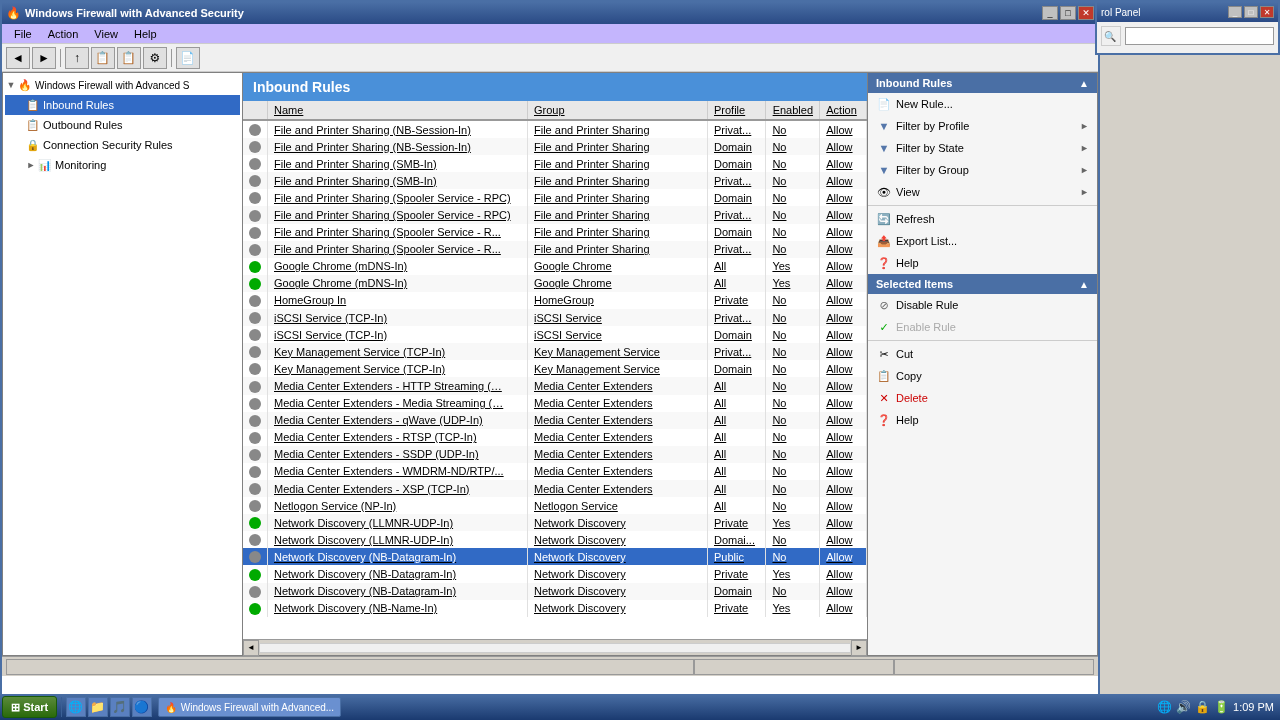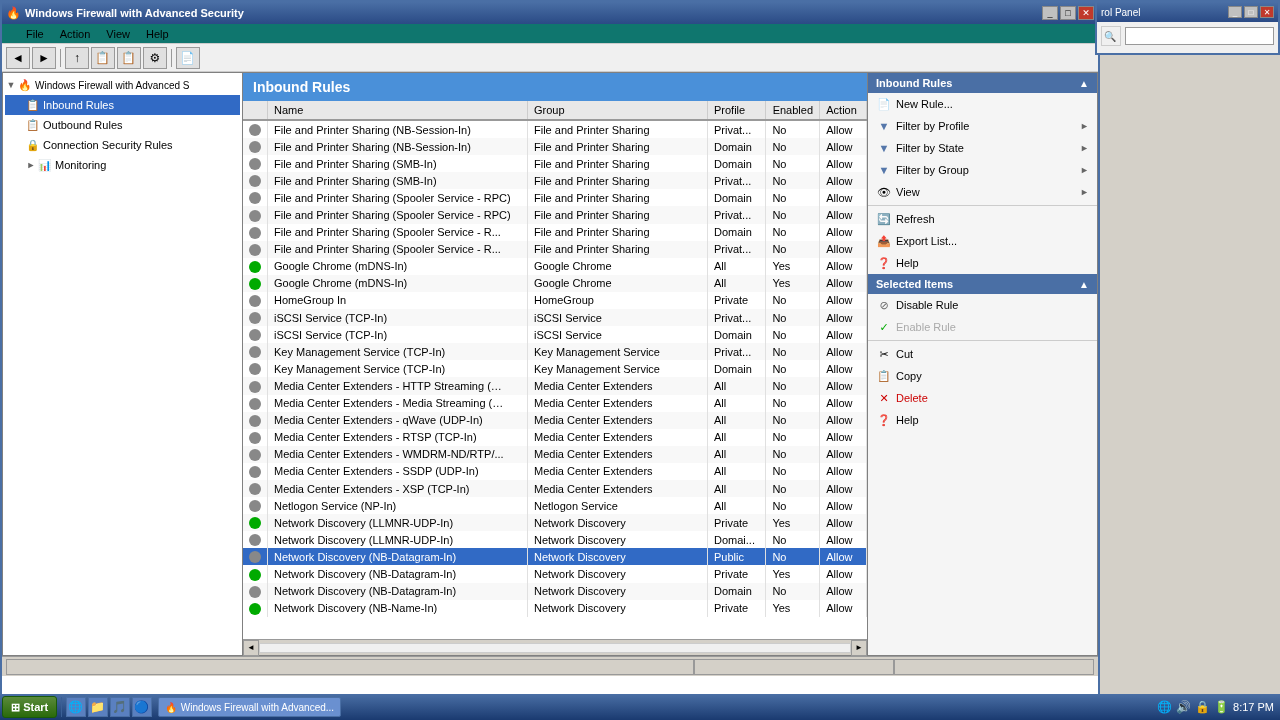"File" .menu-bar { background: #0f766e -> #c4b5fd; padding: 0 16px -> 0 4px }
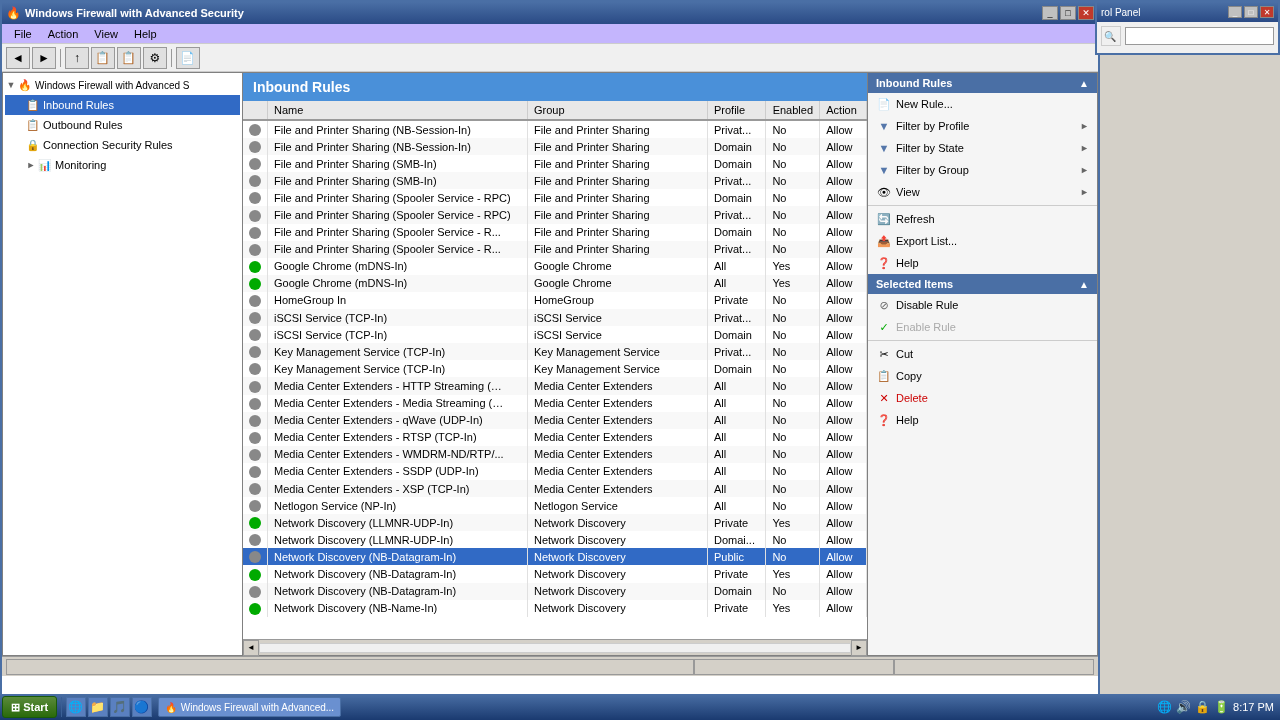"Name" .rules-table-container { text-decoration: none -> underline }
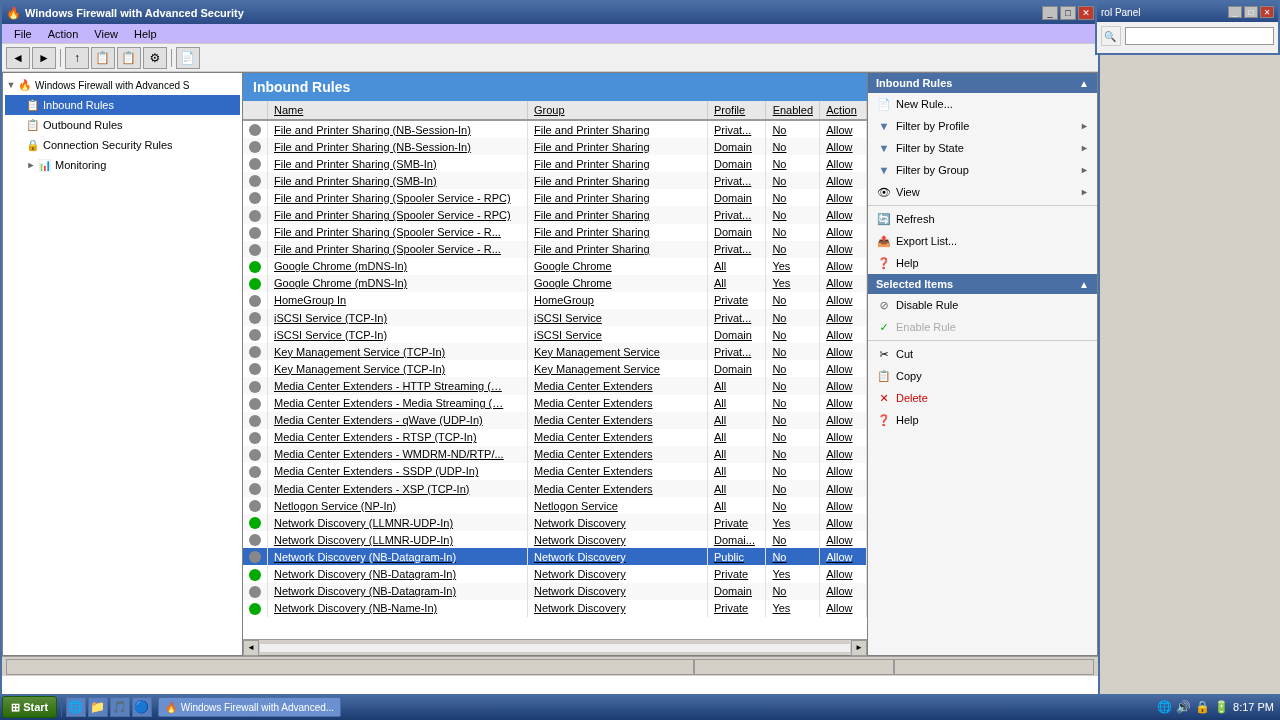"Media Center Extenders -" tr { order: before "Media Center Extenders - SSDP" -> after "Media Center Extenders - SSDP" }
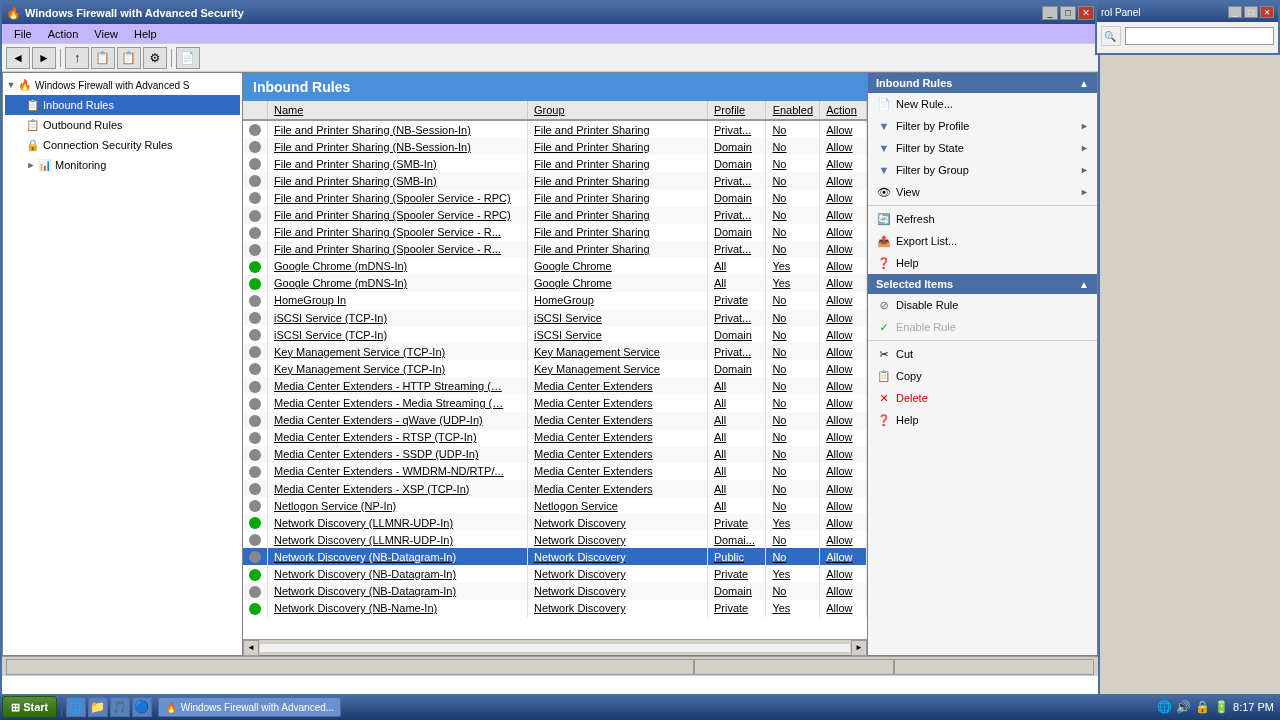"8:17 PM" span { text: 8:17 -> 1:09 }
